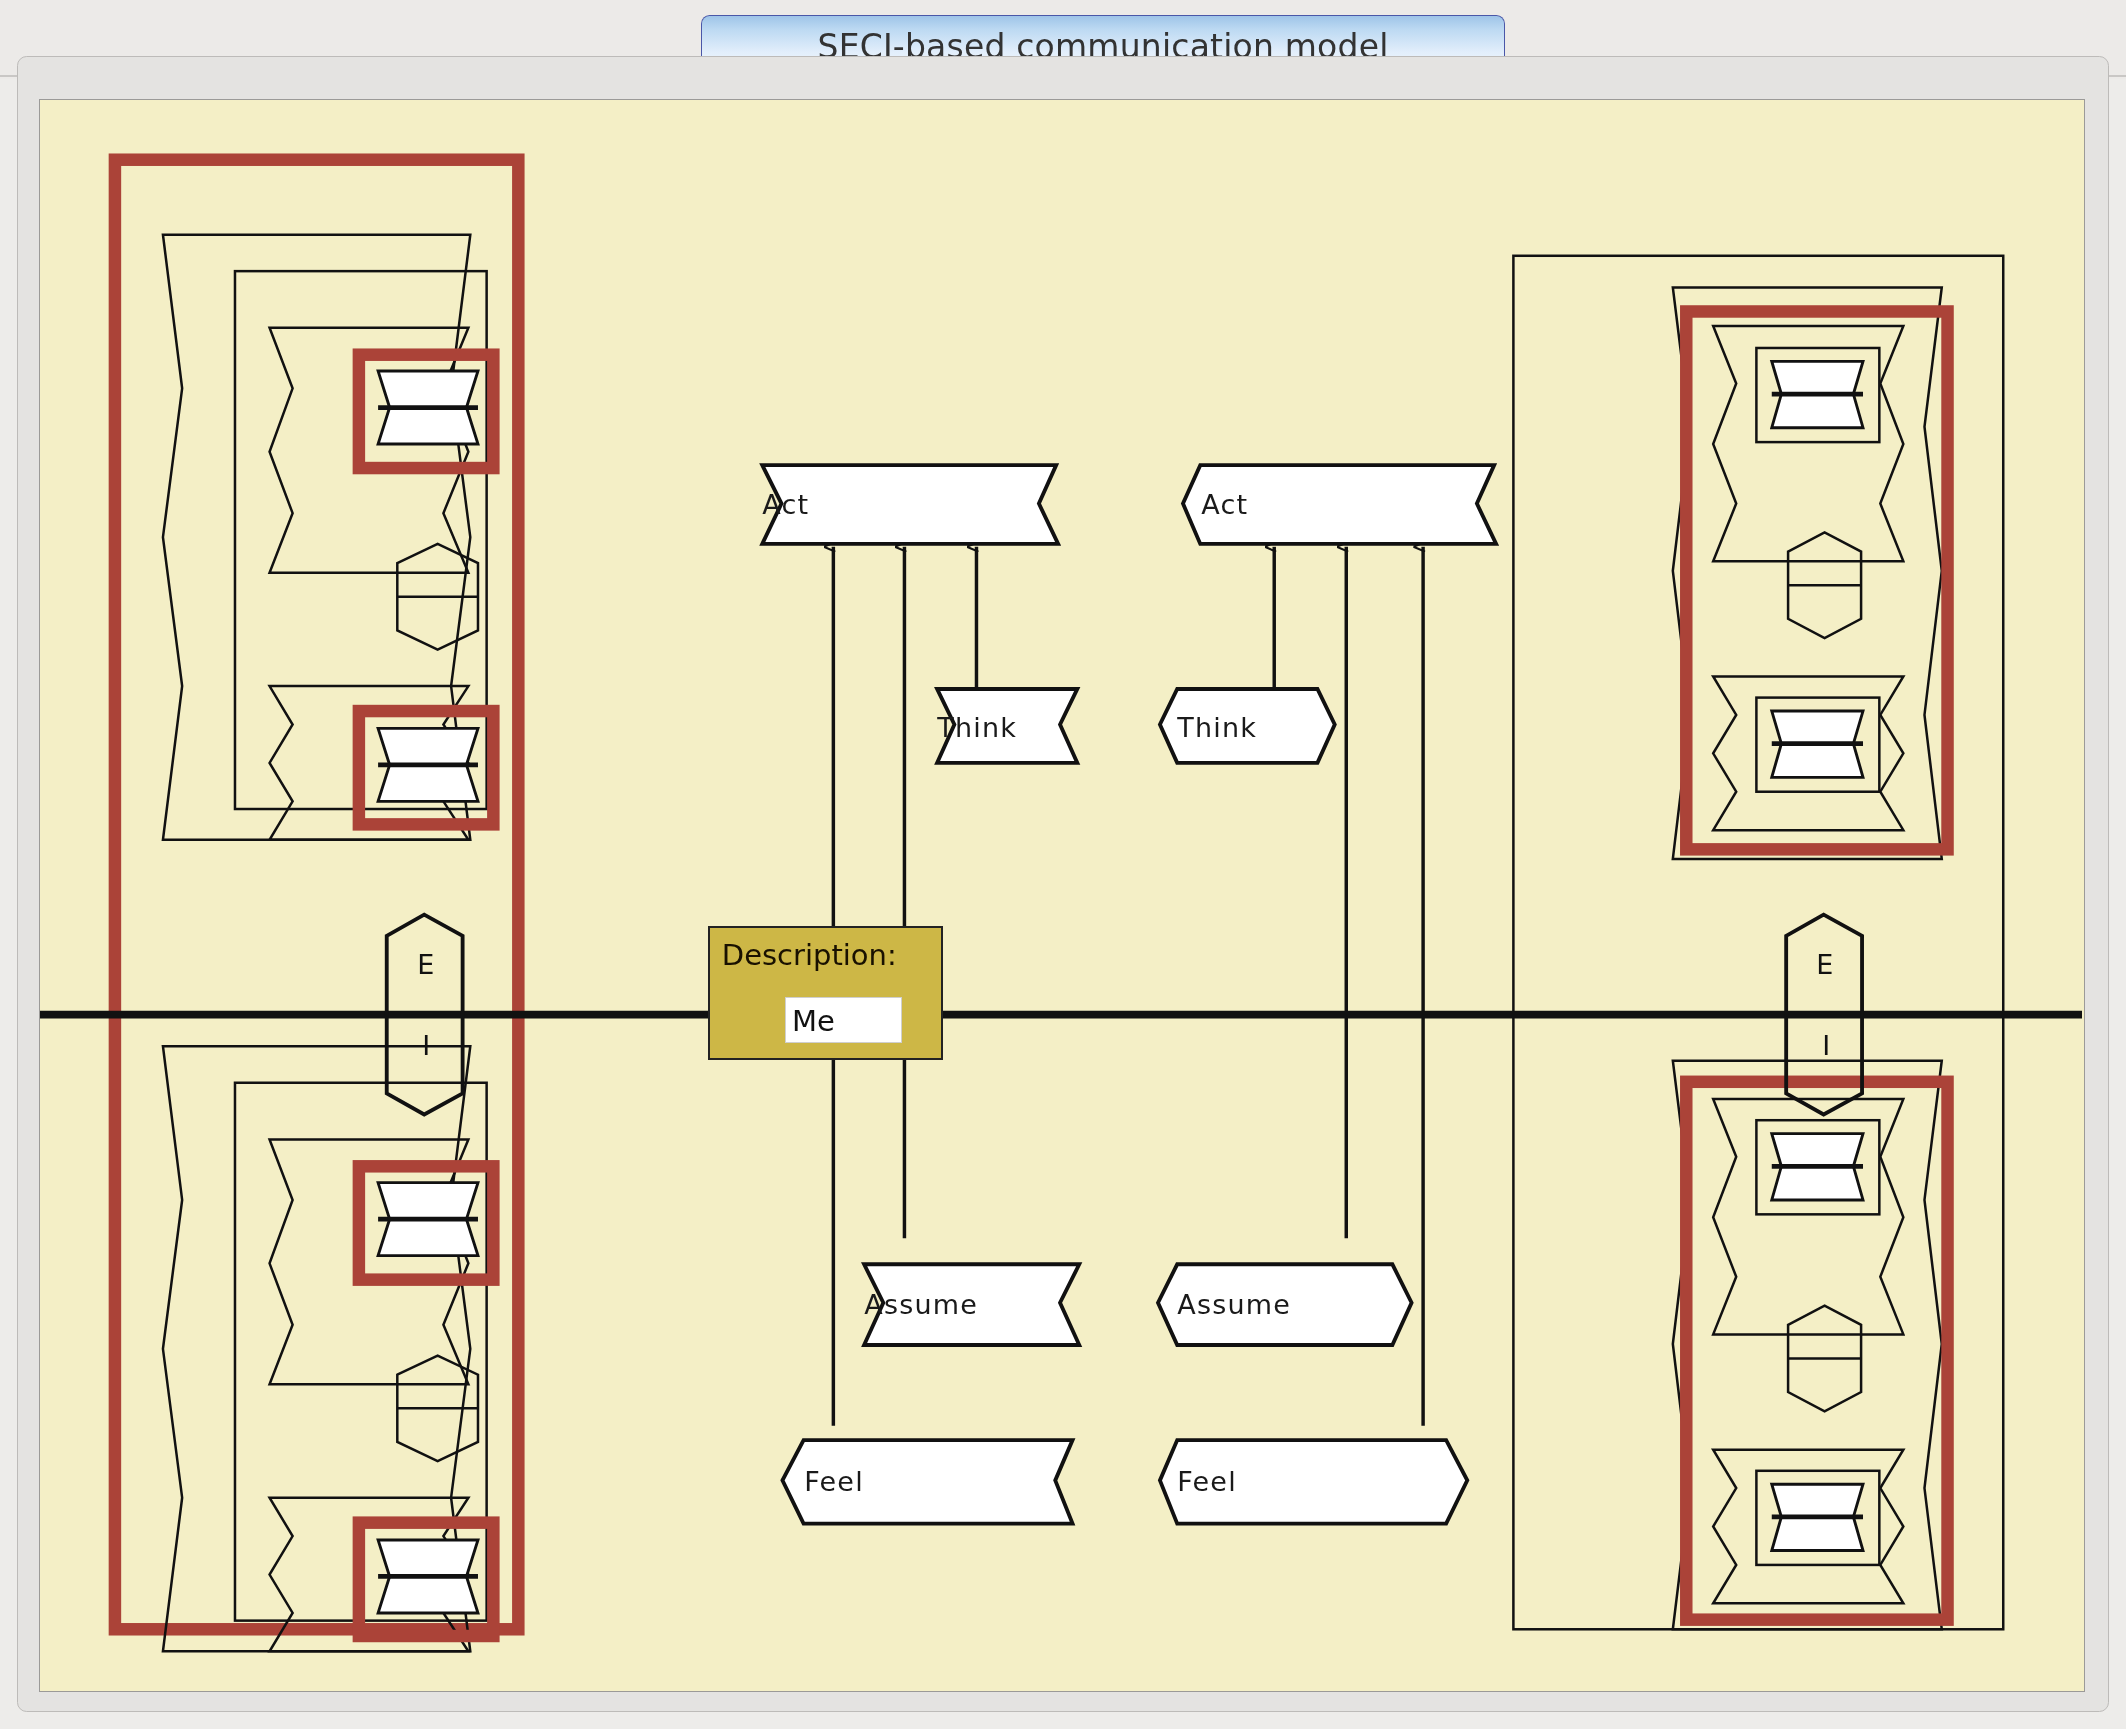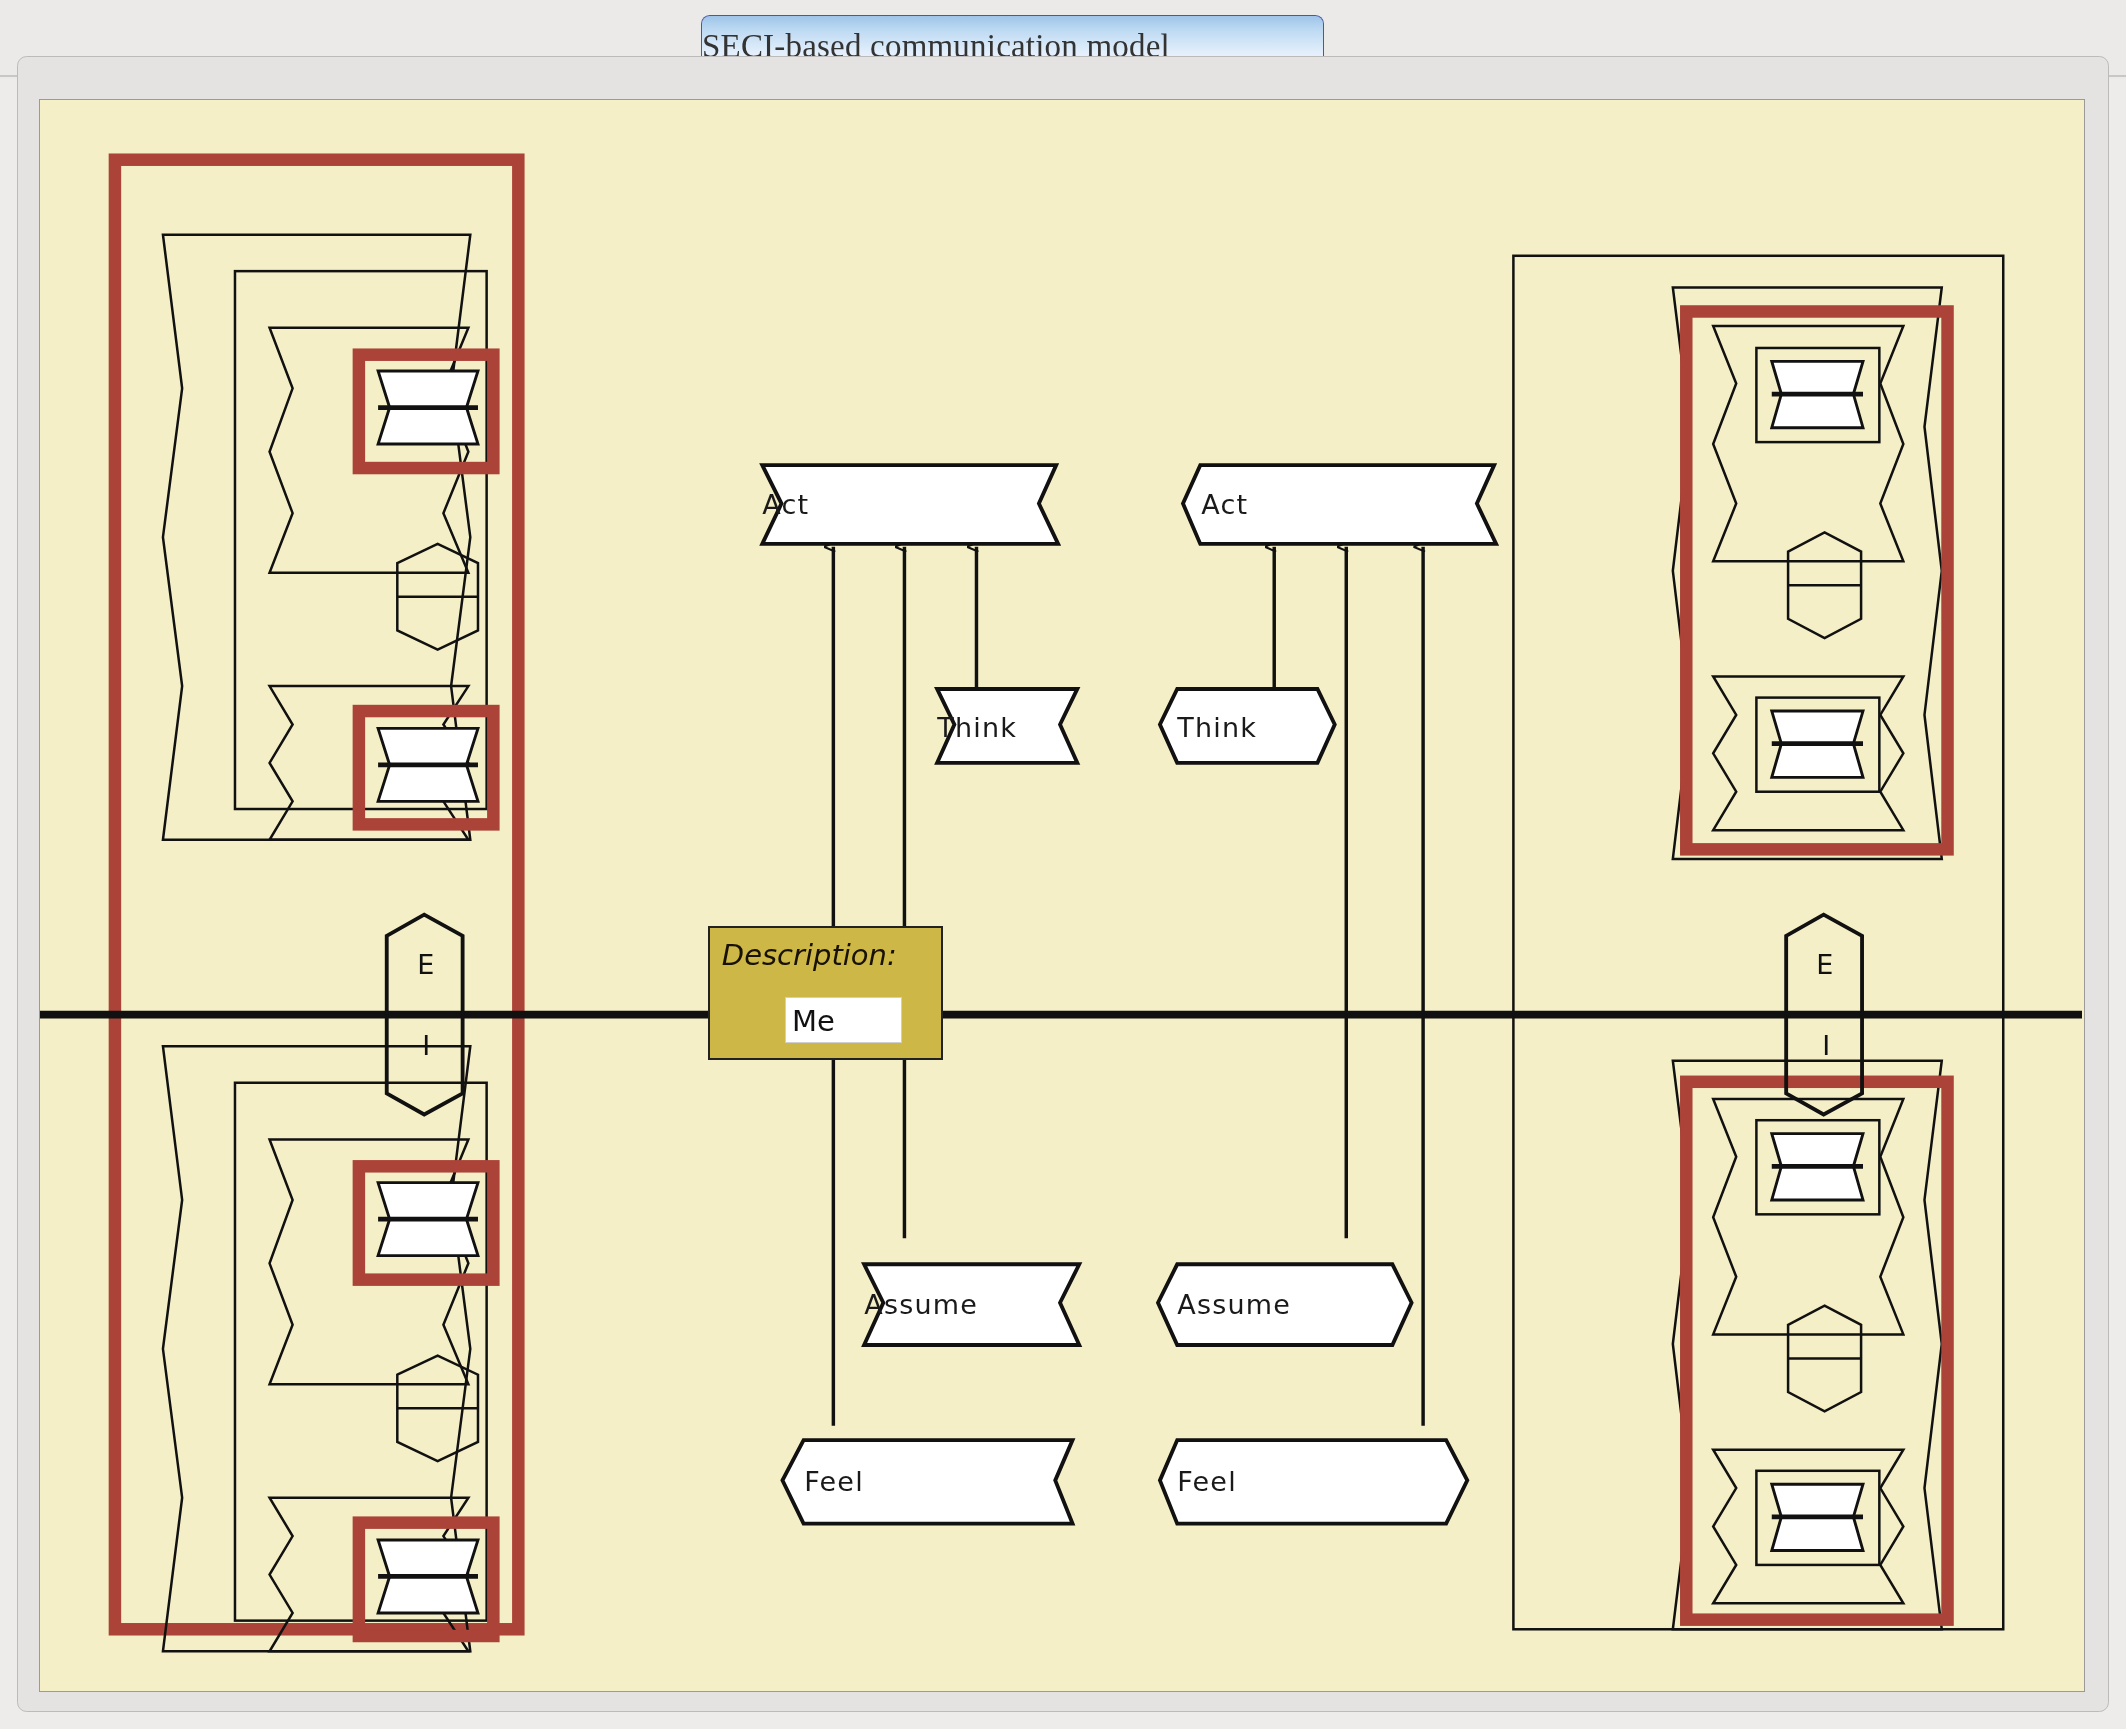"SECI-based communication model" #tab { font-family: Liberation Serif, serif -> none; justify-content: none -> center; width: 623px -> 804px }
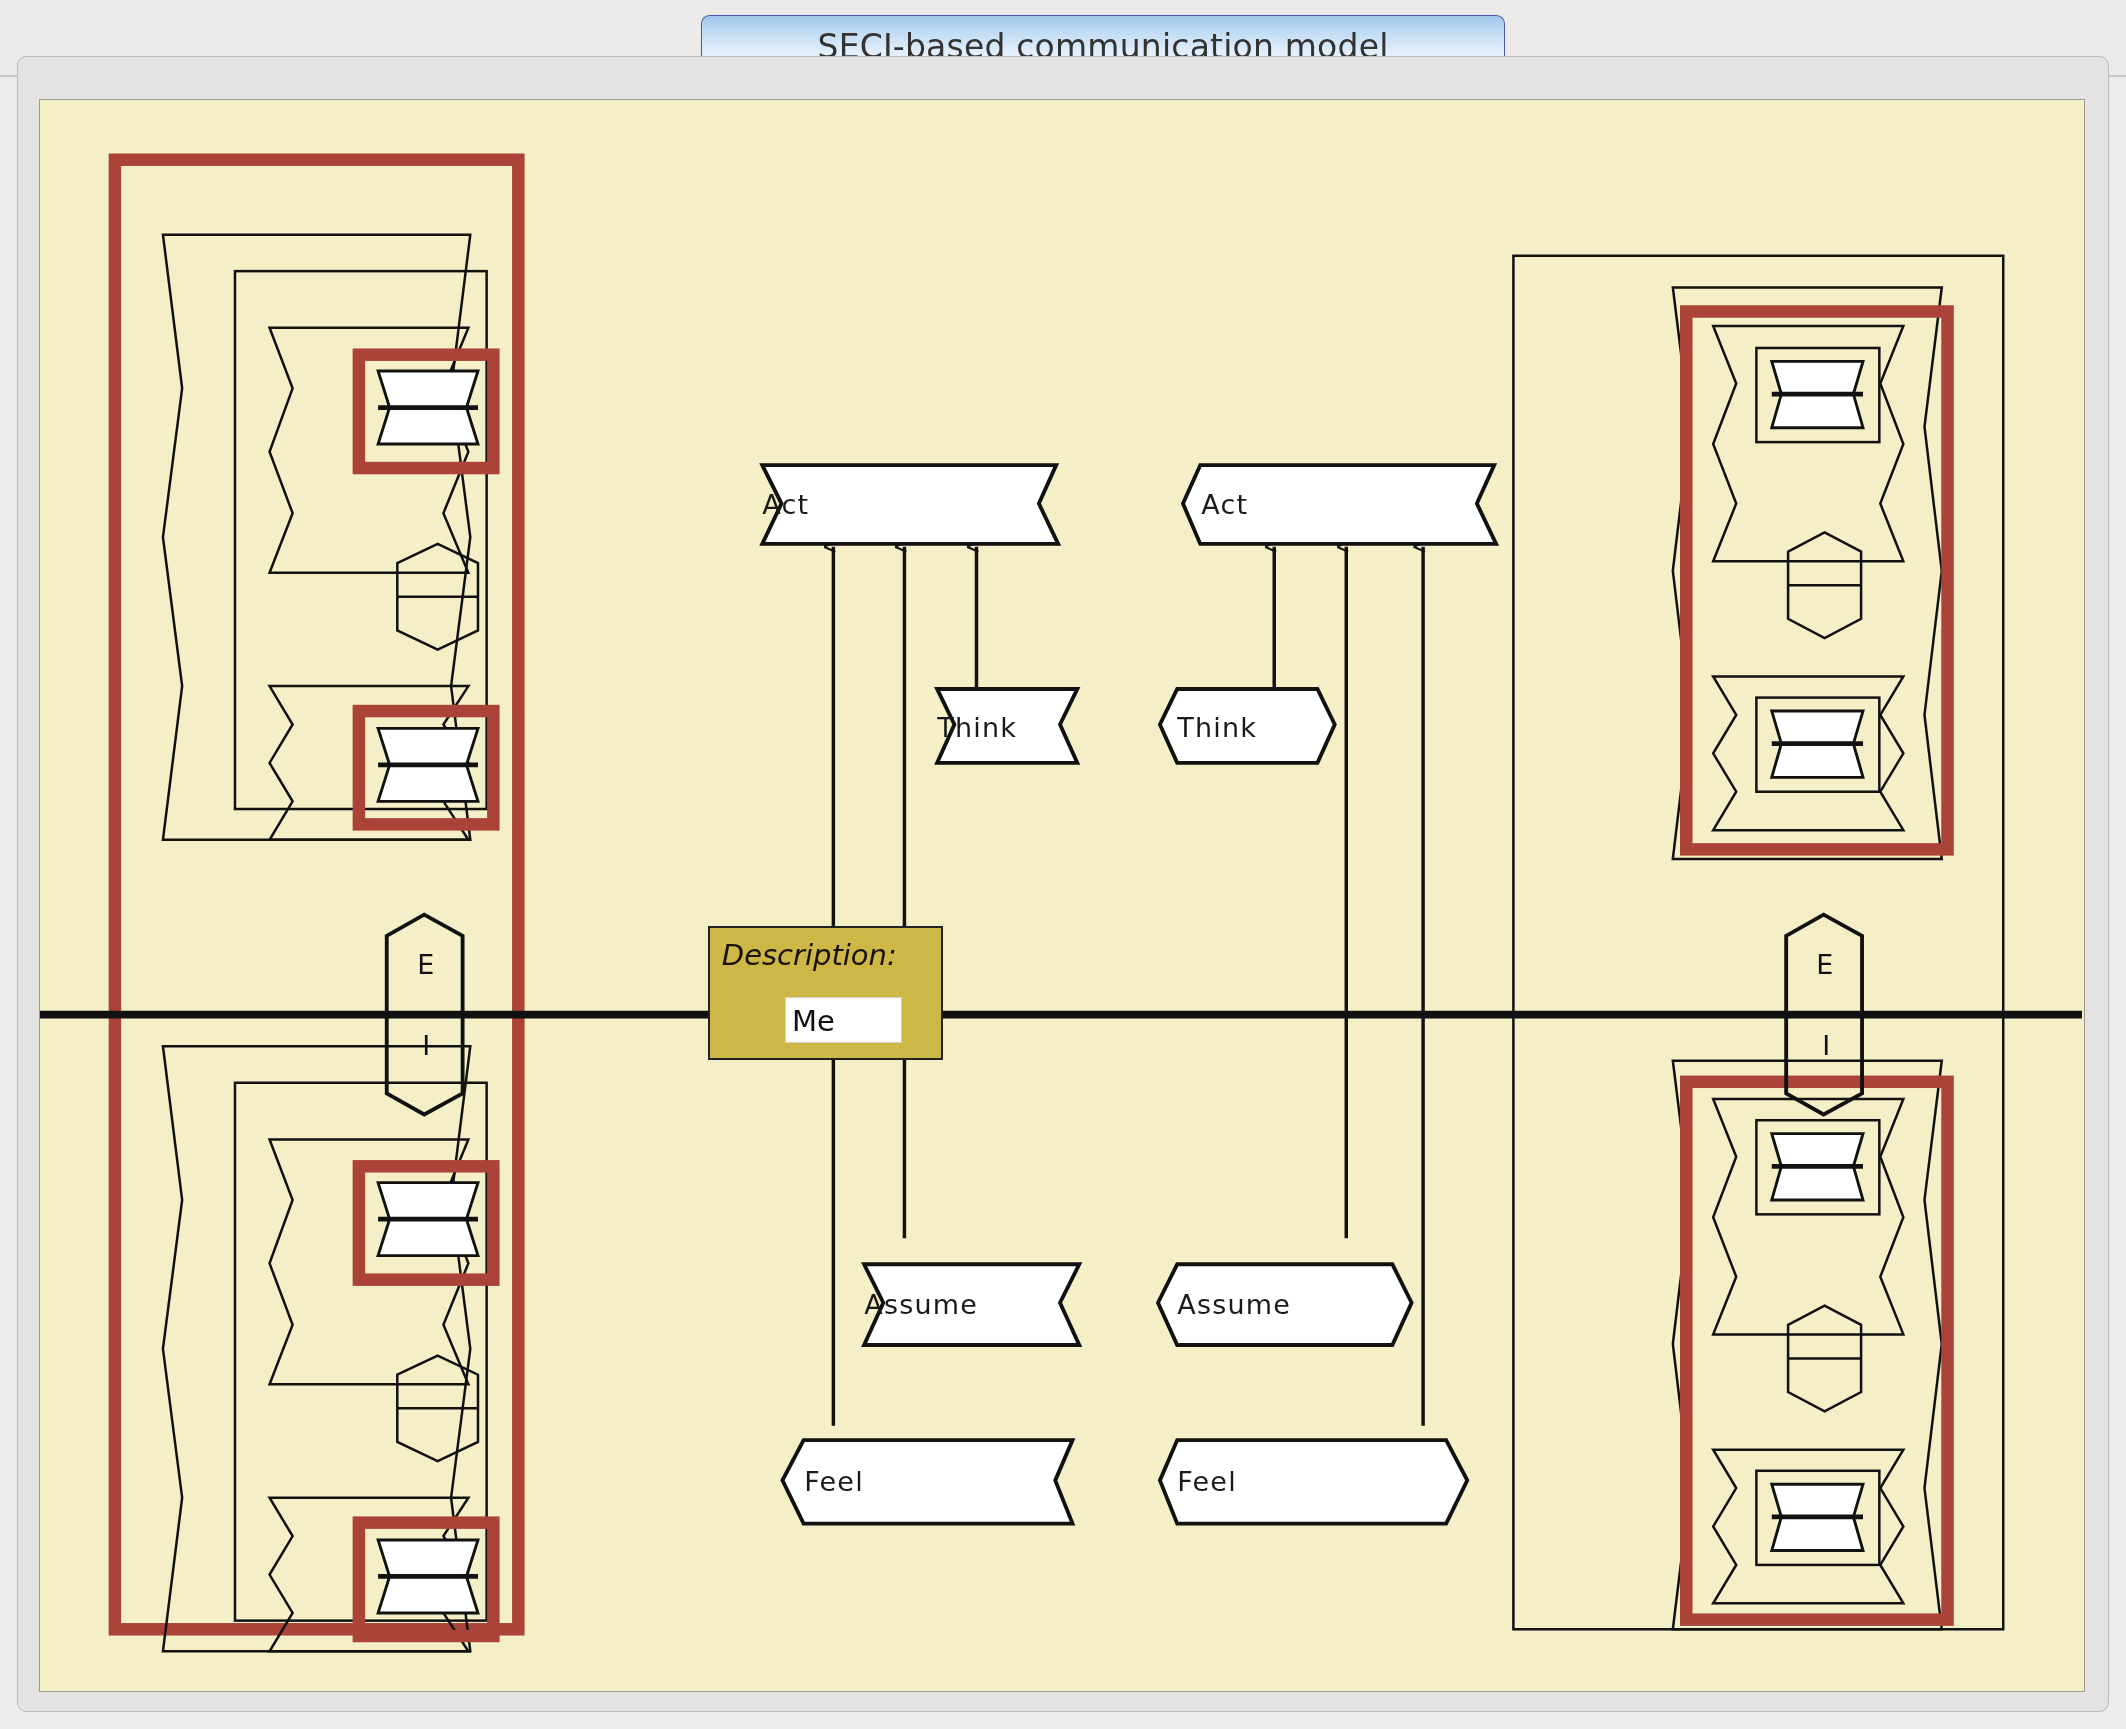"Description:" #desctitle { font-style: italic -> none }
